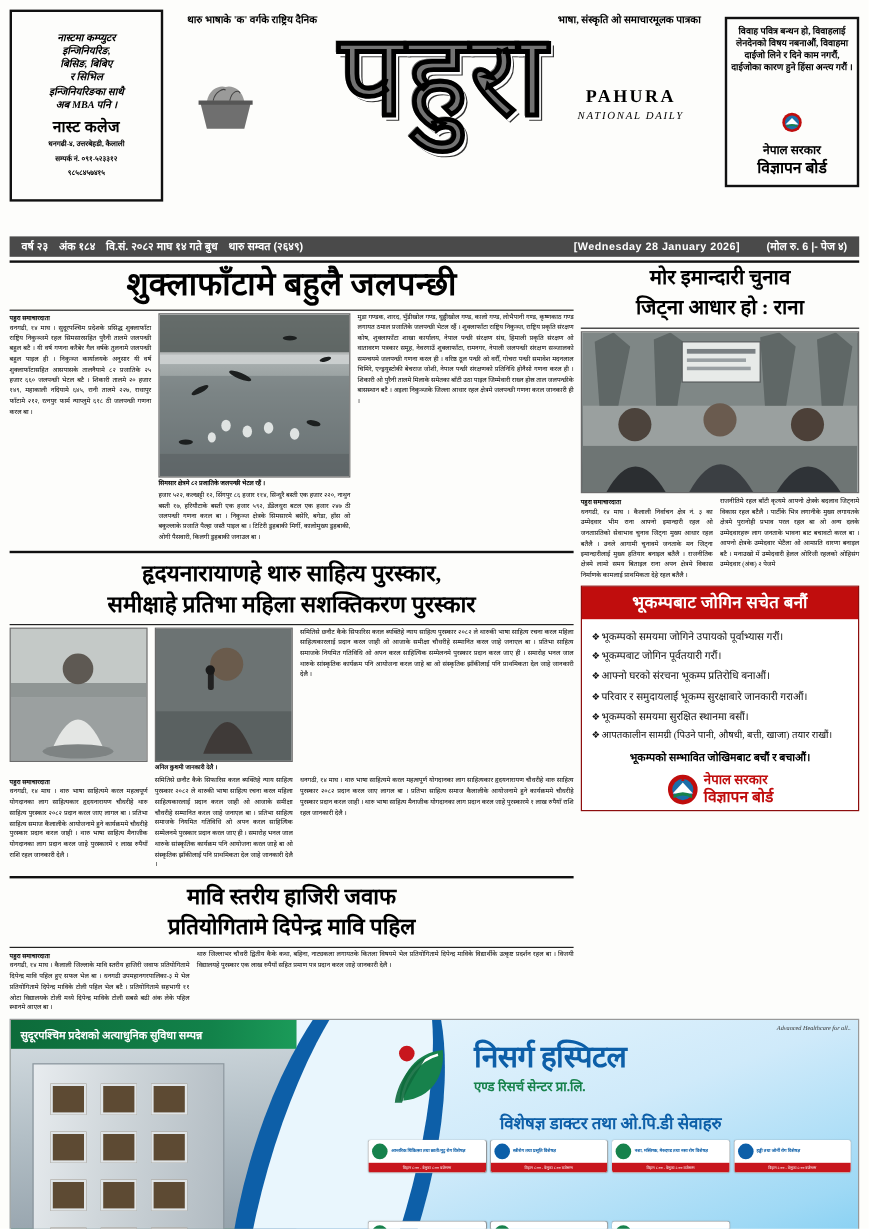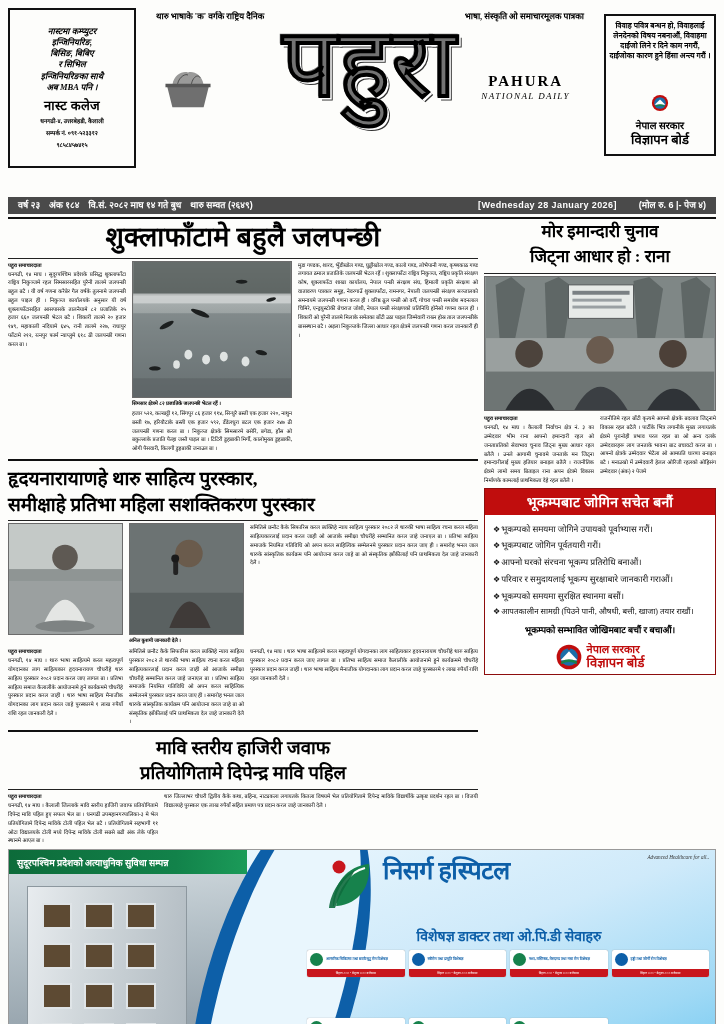"हृदयनारायाणहे थारु साहित्य पुरस्कार," .headline-2 { text-align: none -> center }
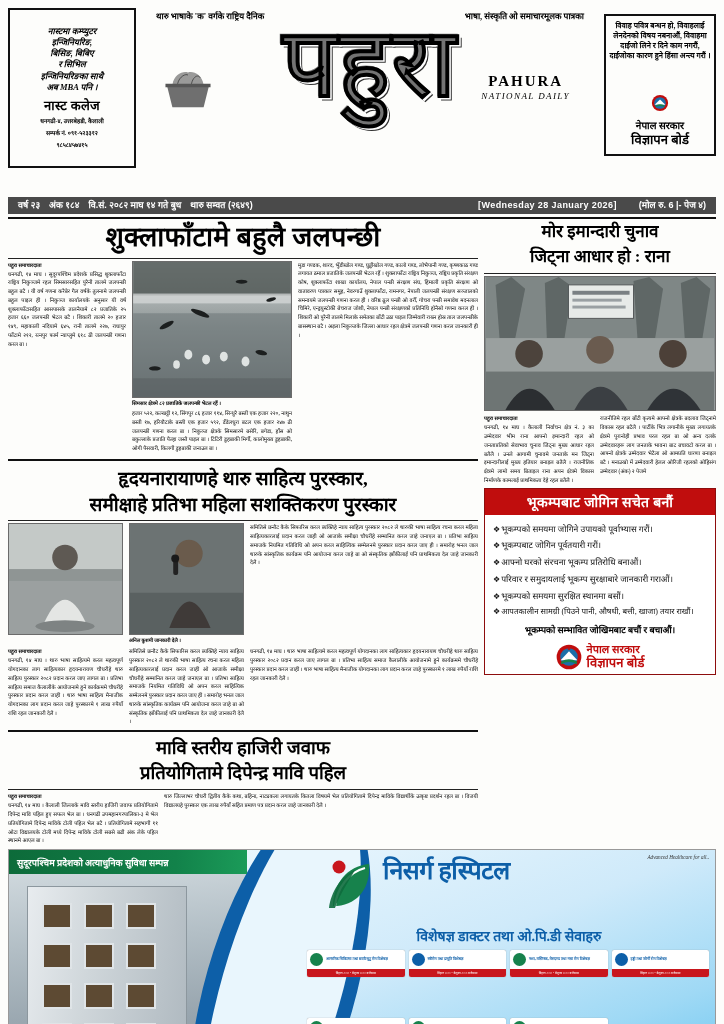"निसर्ग हस्पिटल" .hosp-brand { gap: 6px -> 18px; top: 8px -> 19px }
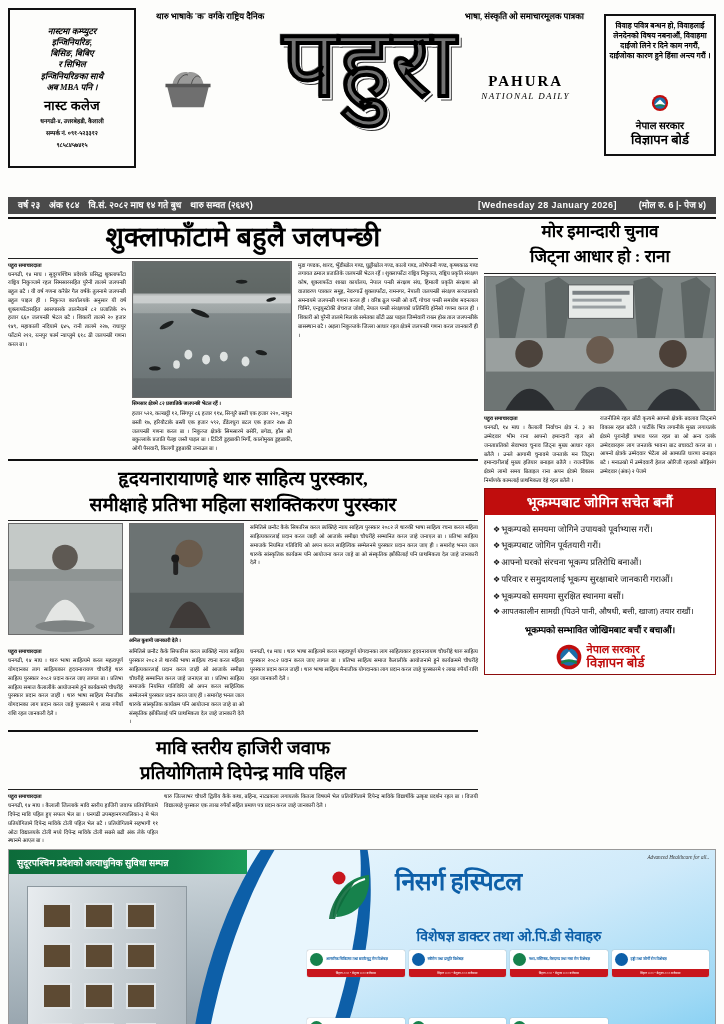"एण्ड रिसर्च सेन्टर प्रा.लि." div.hosp-sub { html: none -> <div>एण्ड रिसर्च सेन्टर प्रा.लि.</div> }
